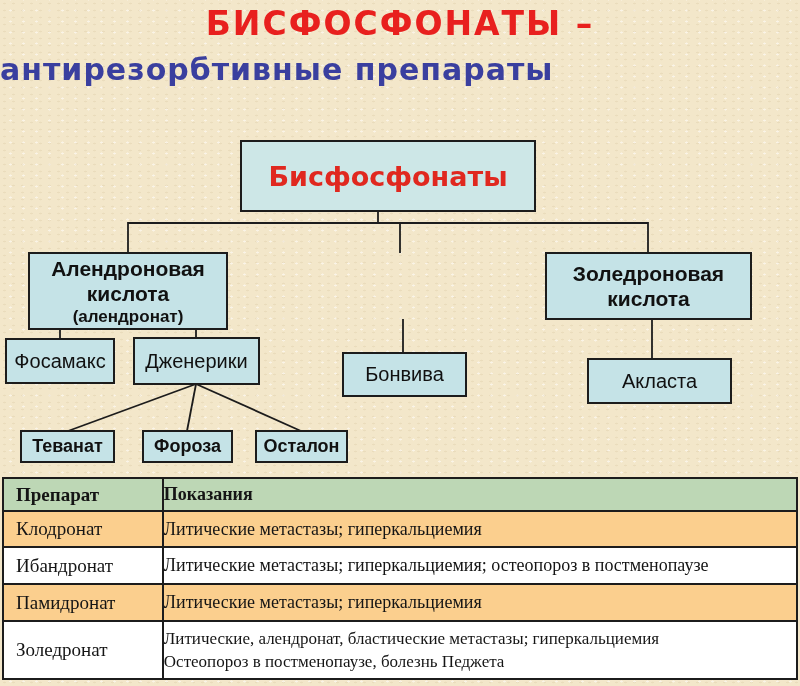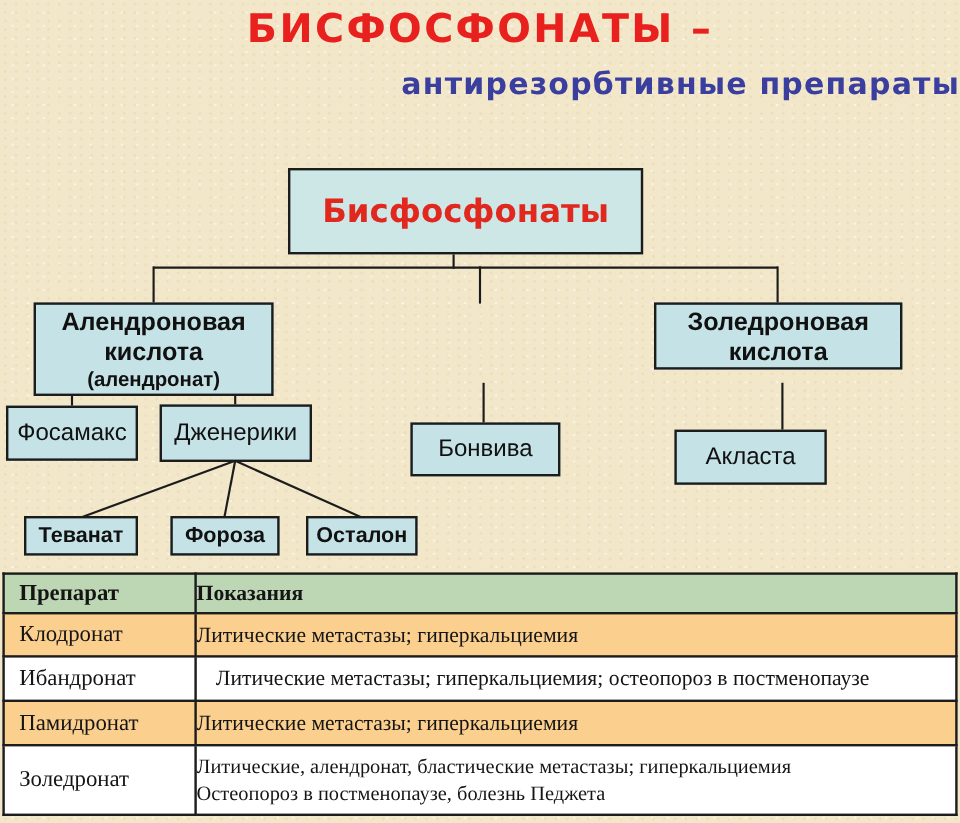"антирезорбтивные препараты" .title2 { font-size: 25px -> 30px; text-align: right -> left }
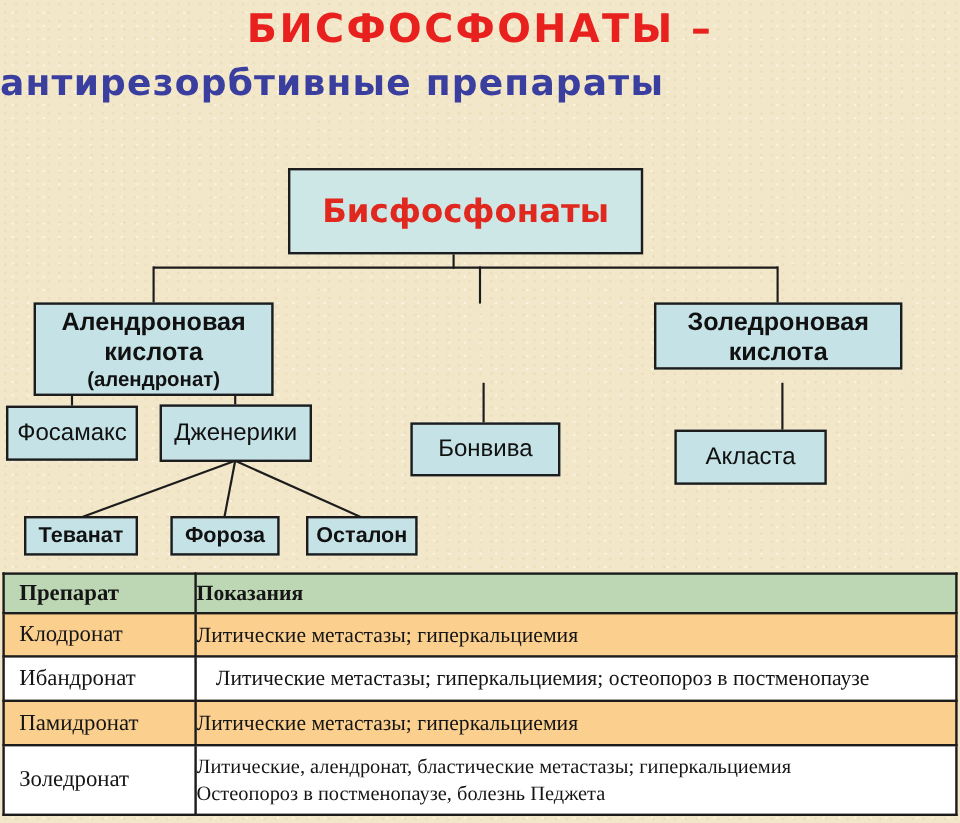"Золедроновая кислота" .node-zoledronic { height: 56px -> 68px; justify-content: flex-end -> none }
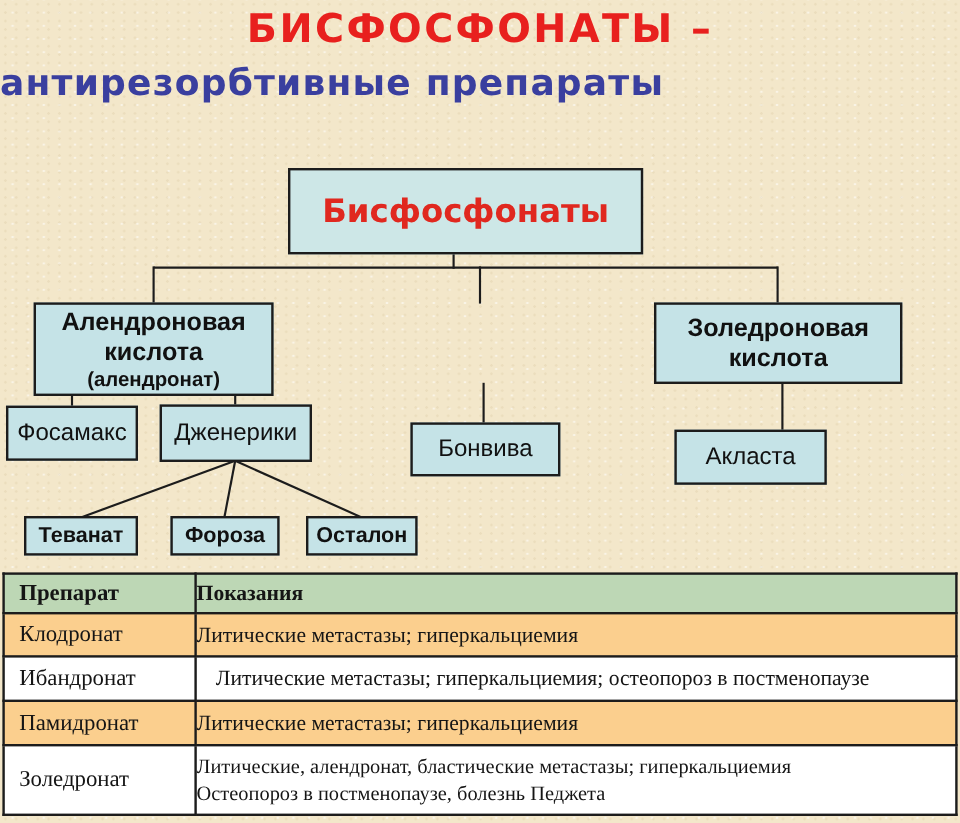"Акласта" .node-aclasta { left: 562px -> 587px; width: 127px -> 145px }
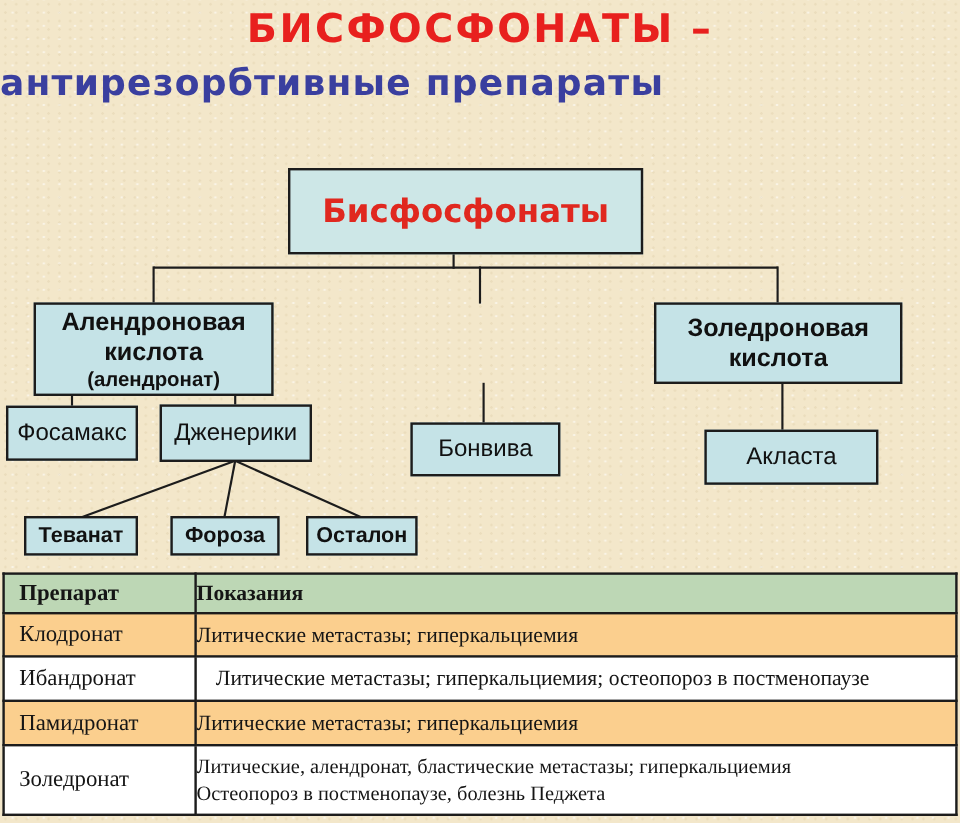"Литические метастазы; гиперкальциемия;" .row-2 td { padding-left: 16px -> none }
